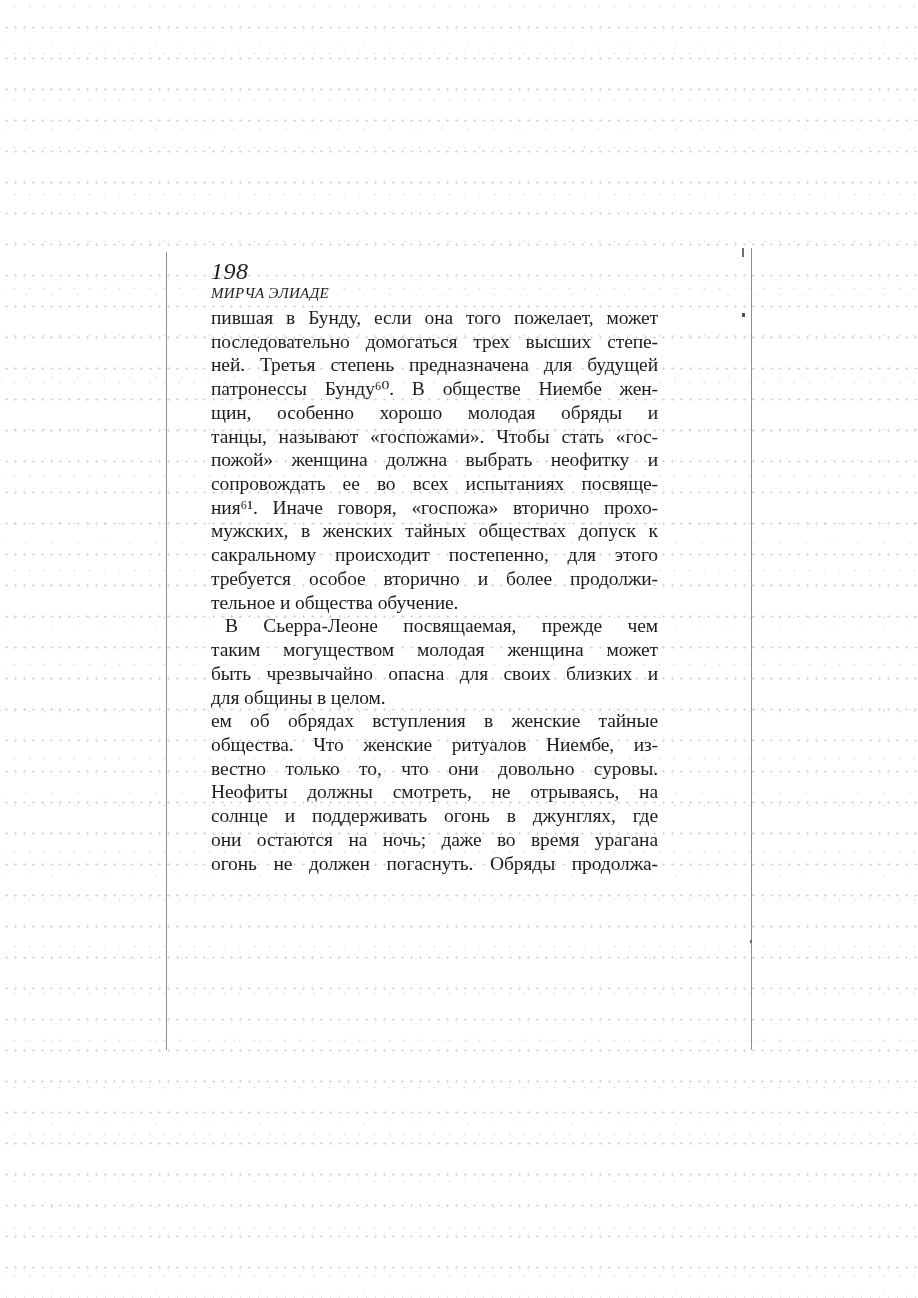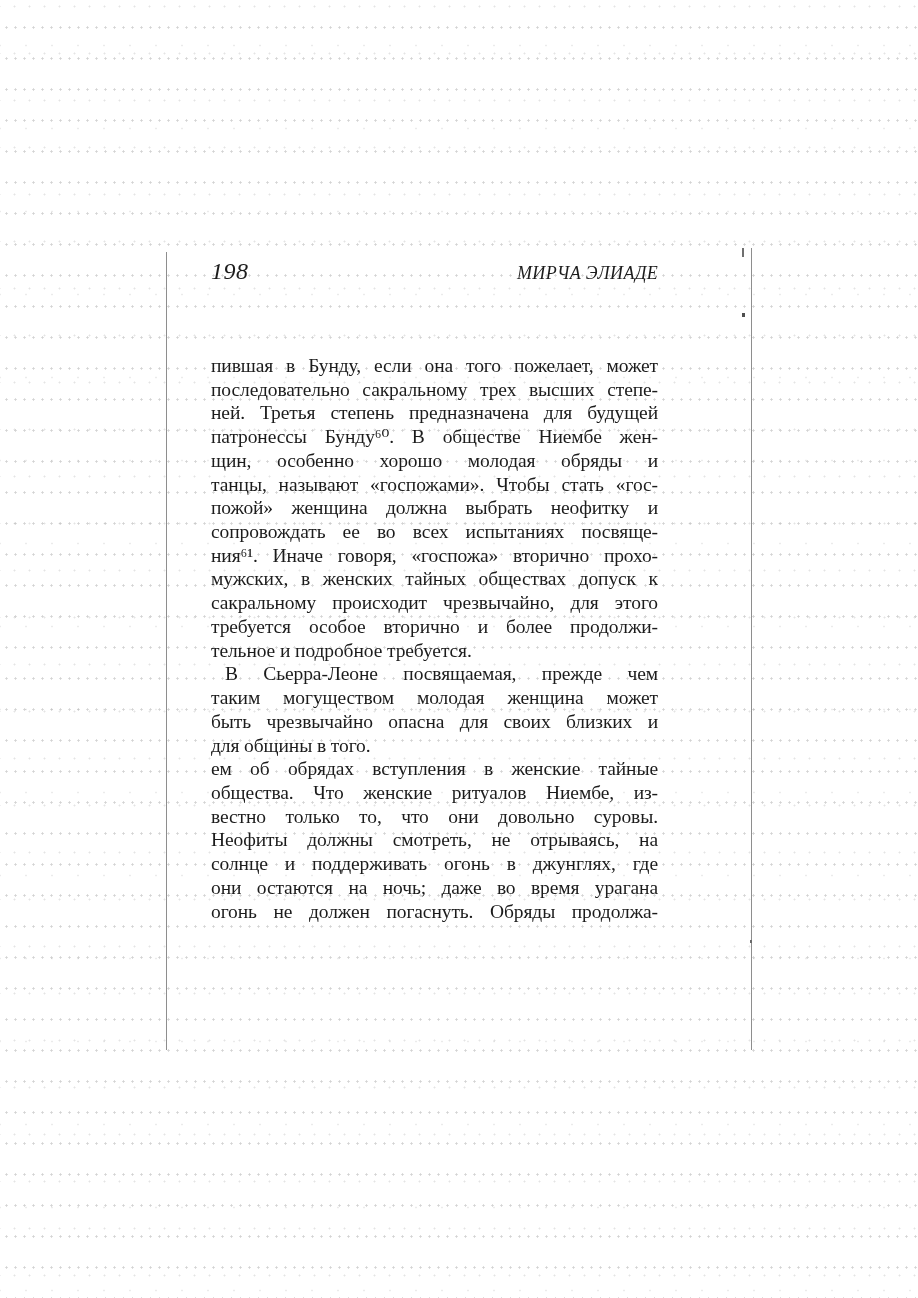"198" .page-header { flex-direction: none -> column }
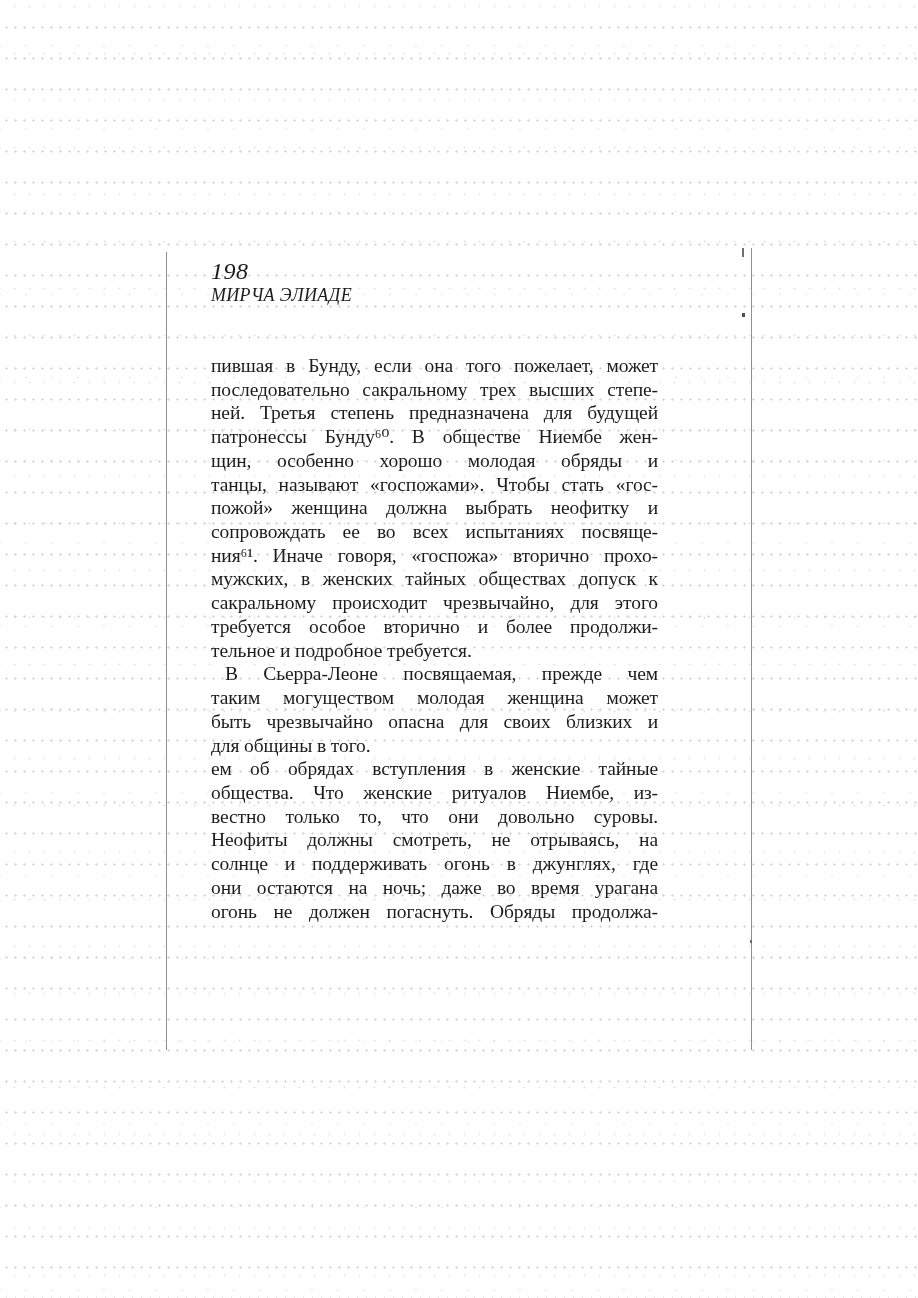"МИРЧА ЭЛИАДЕ" .running-header { font-size: 18px -> 15px }
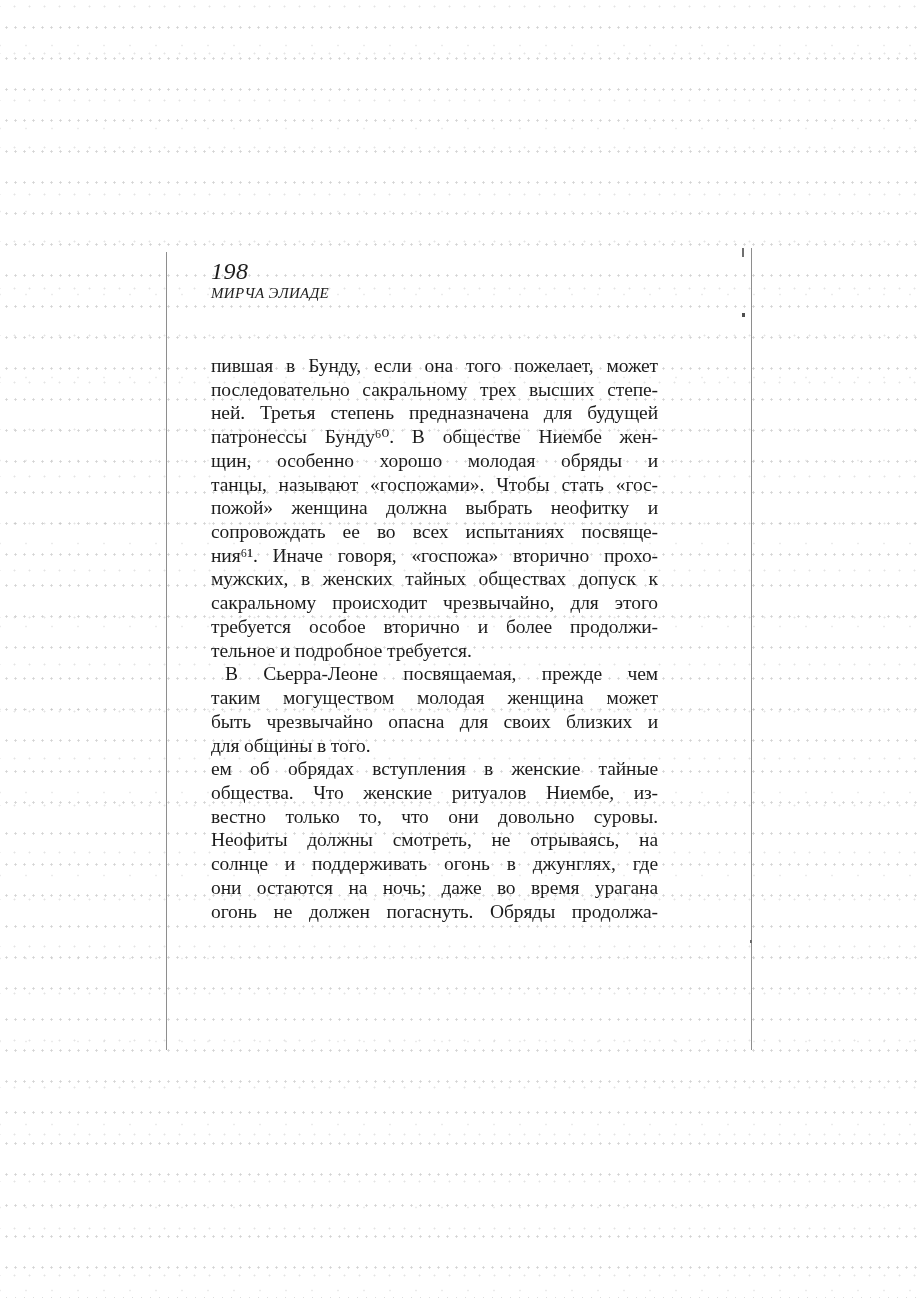"пившая в Бунду, если она" .text-block { margin-top: 48px -> none }
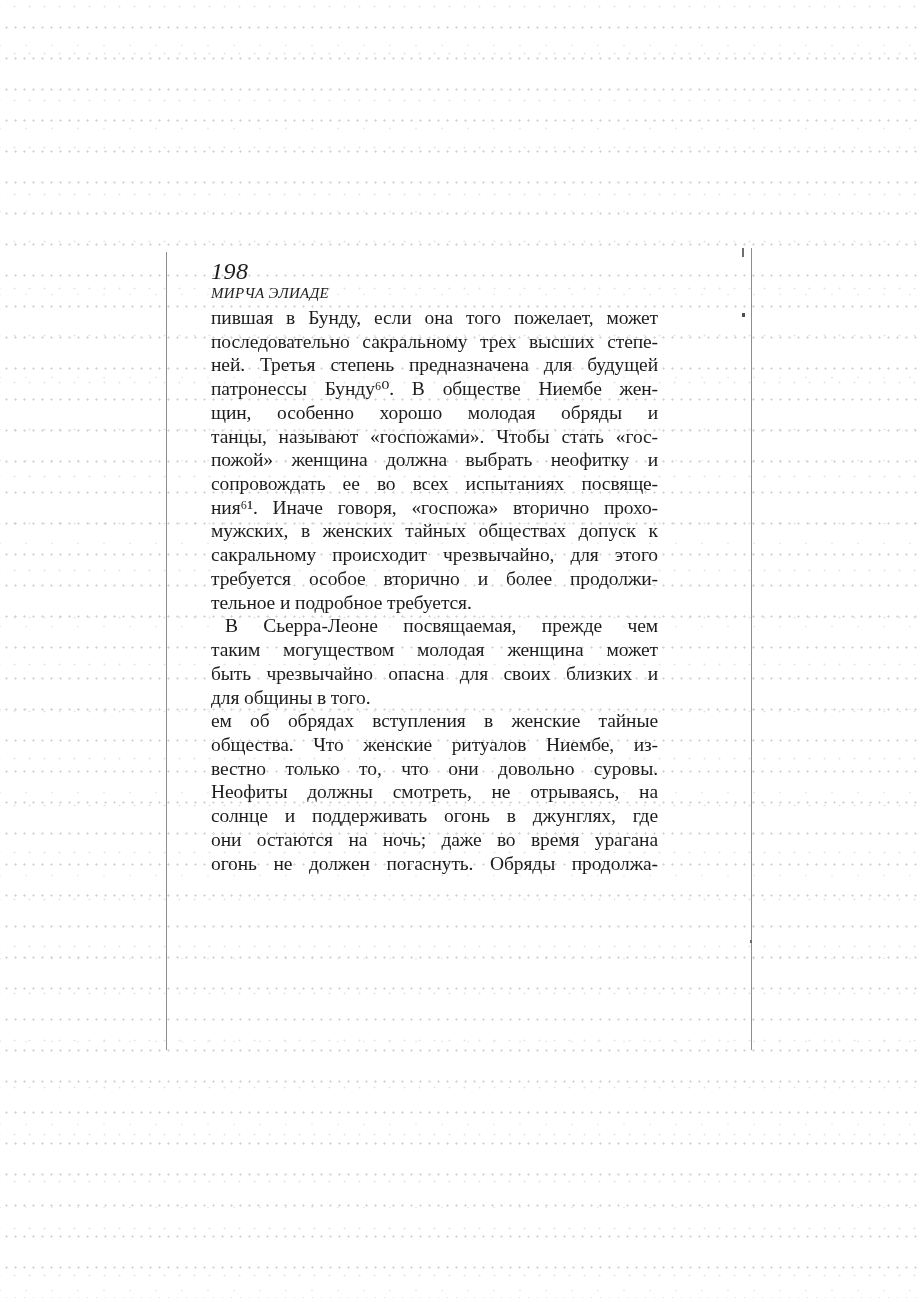"последовательно сакральному трех высших" div.line { text: сакральному -> домогаться }
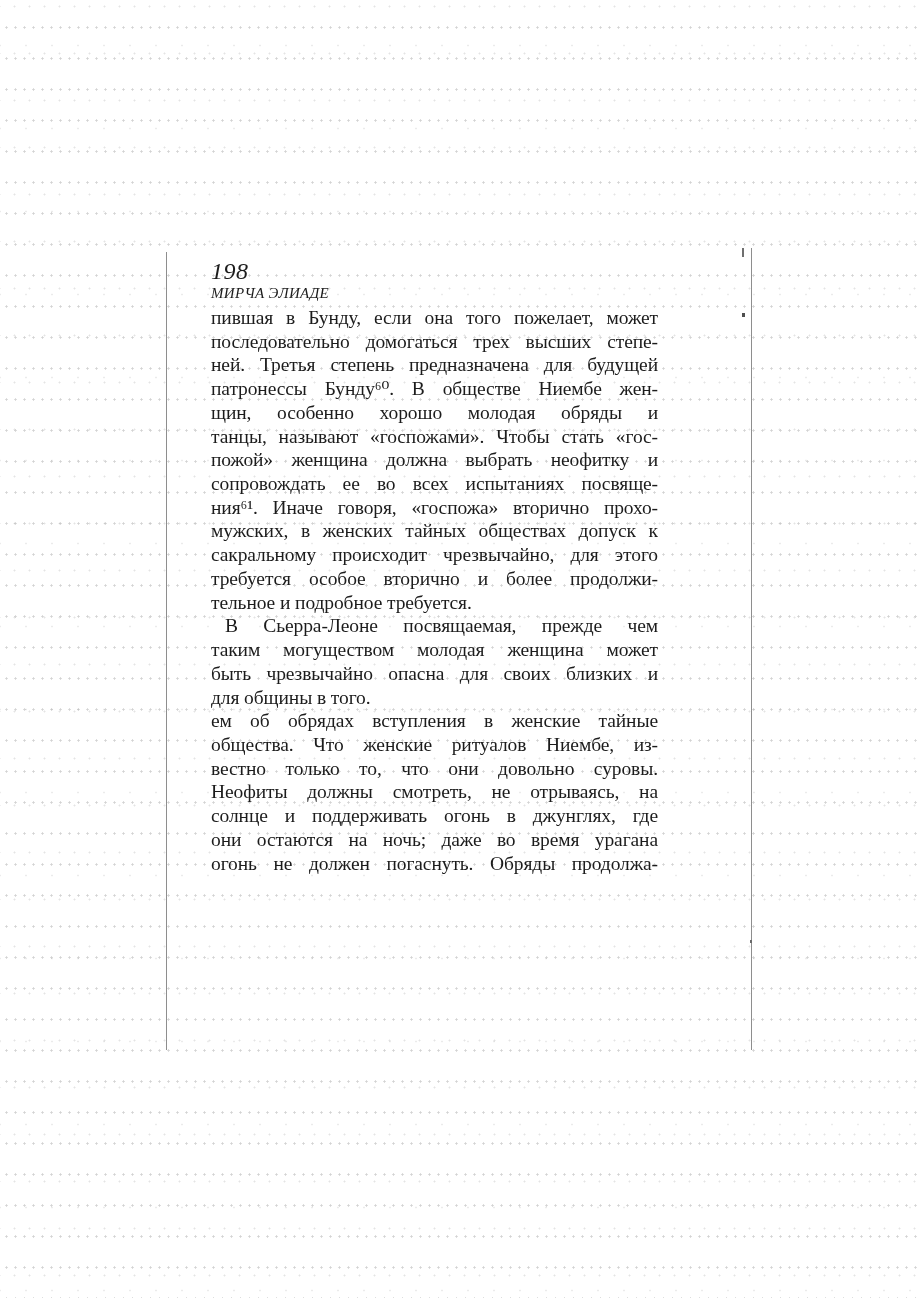"сакральному происходит чрезвычайно, для" div.line { text: чрезвычайно -> постепенно }
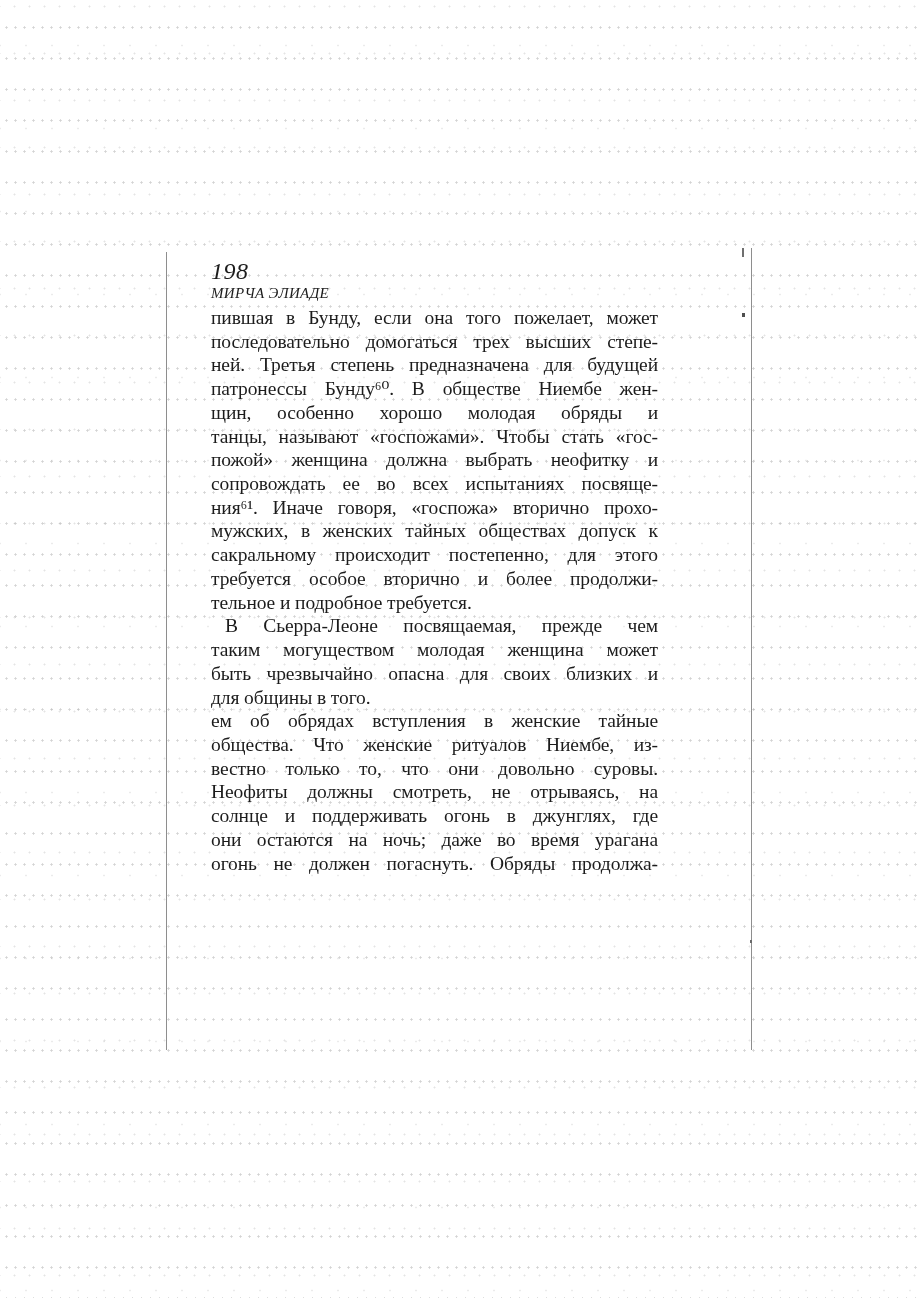"тельное и подробное требуется." div.line { text: подробное требуется -> общества обучение }
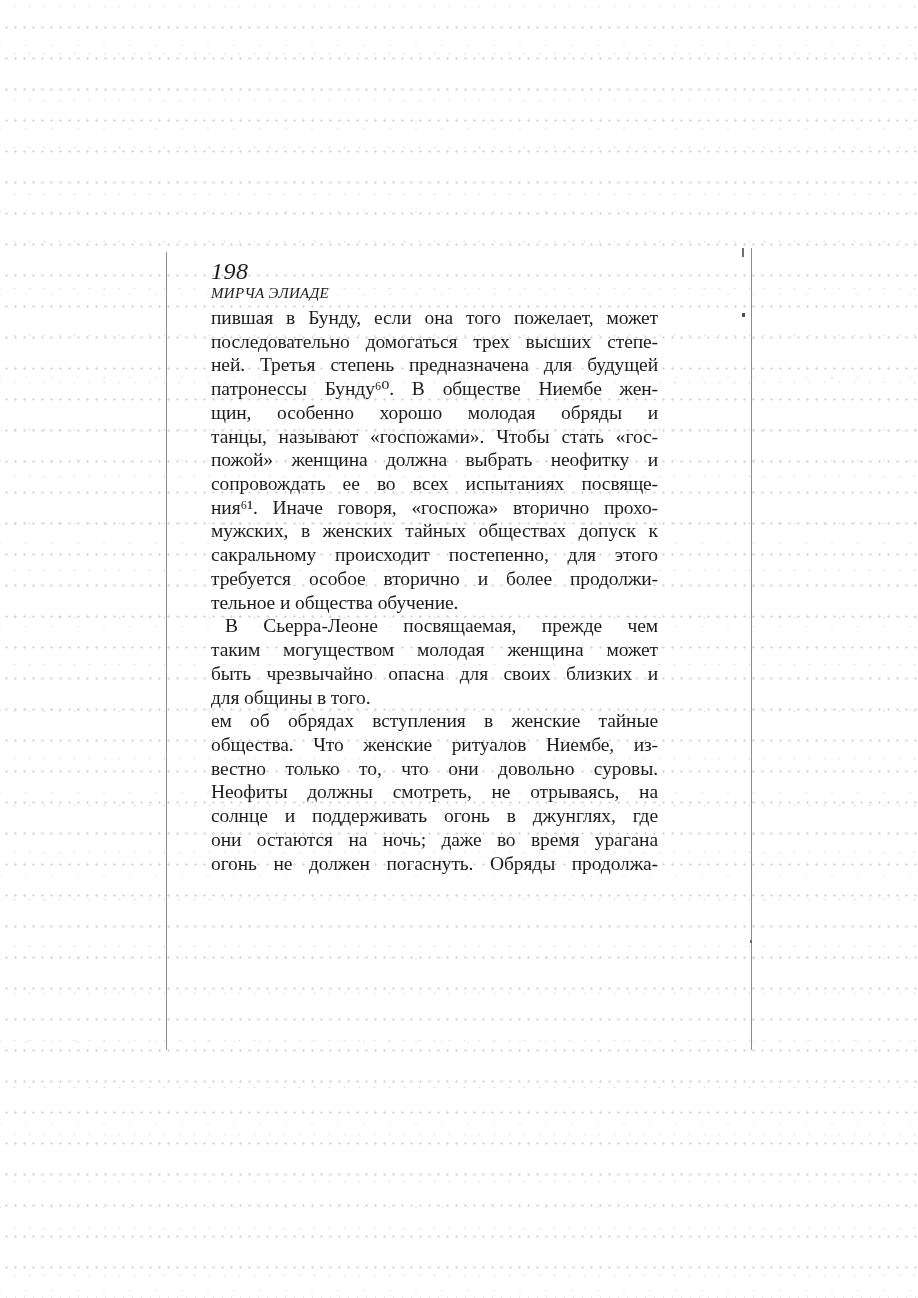"для общины в того." div.line { text: того -> целом }
